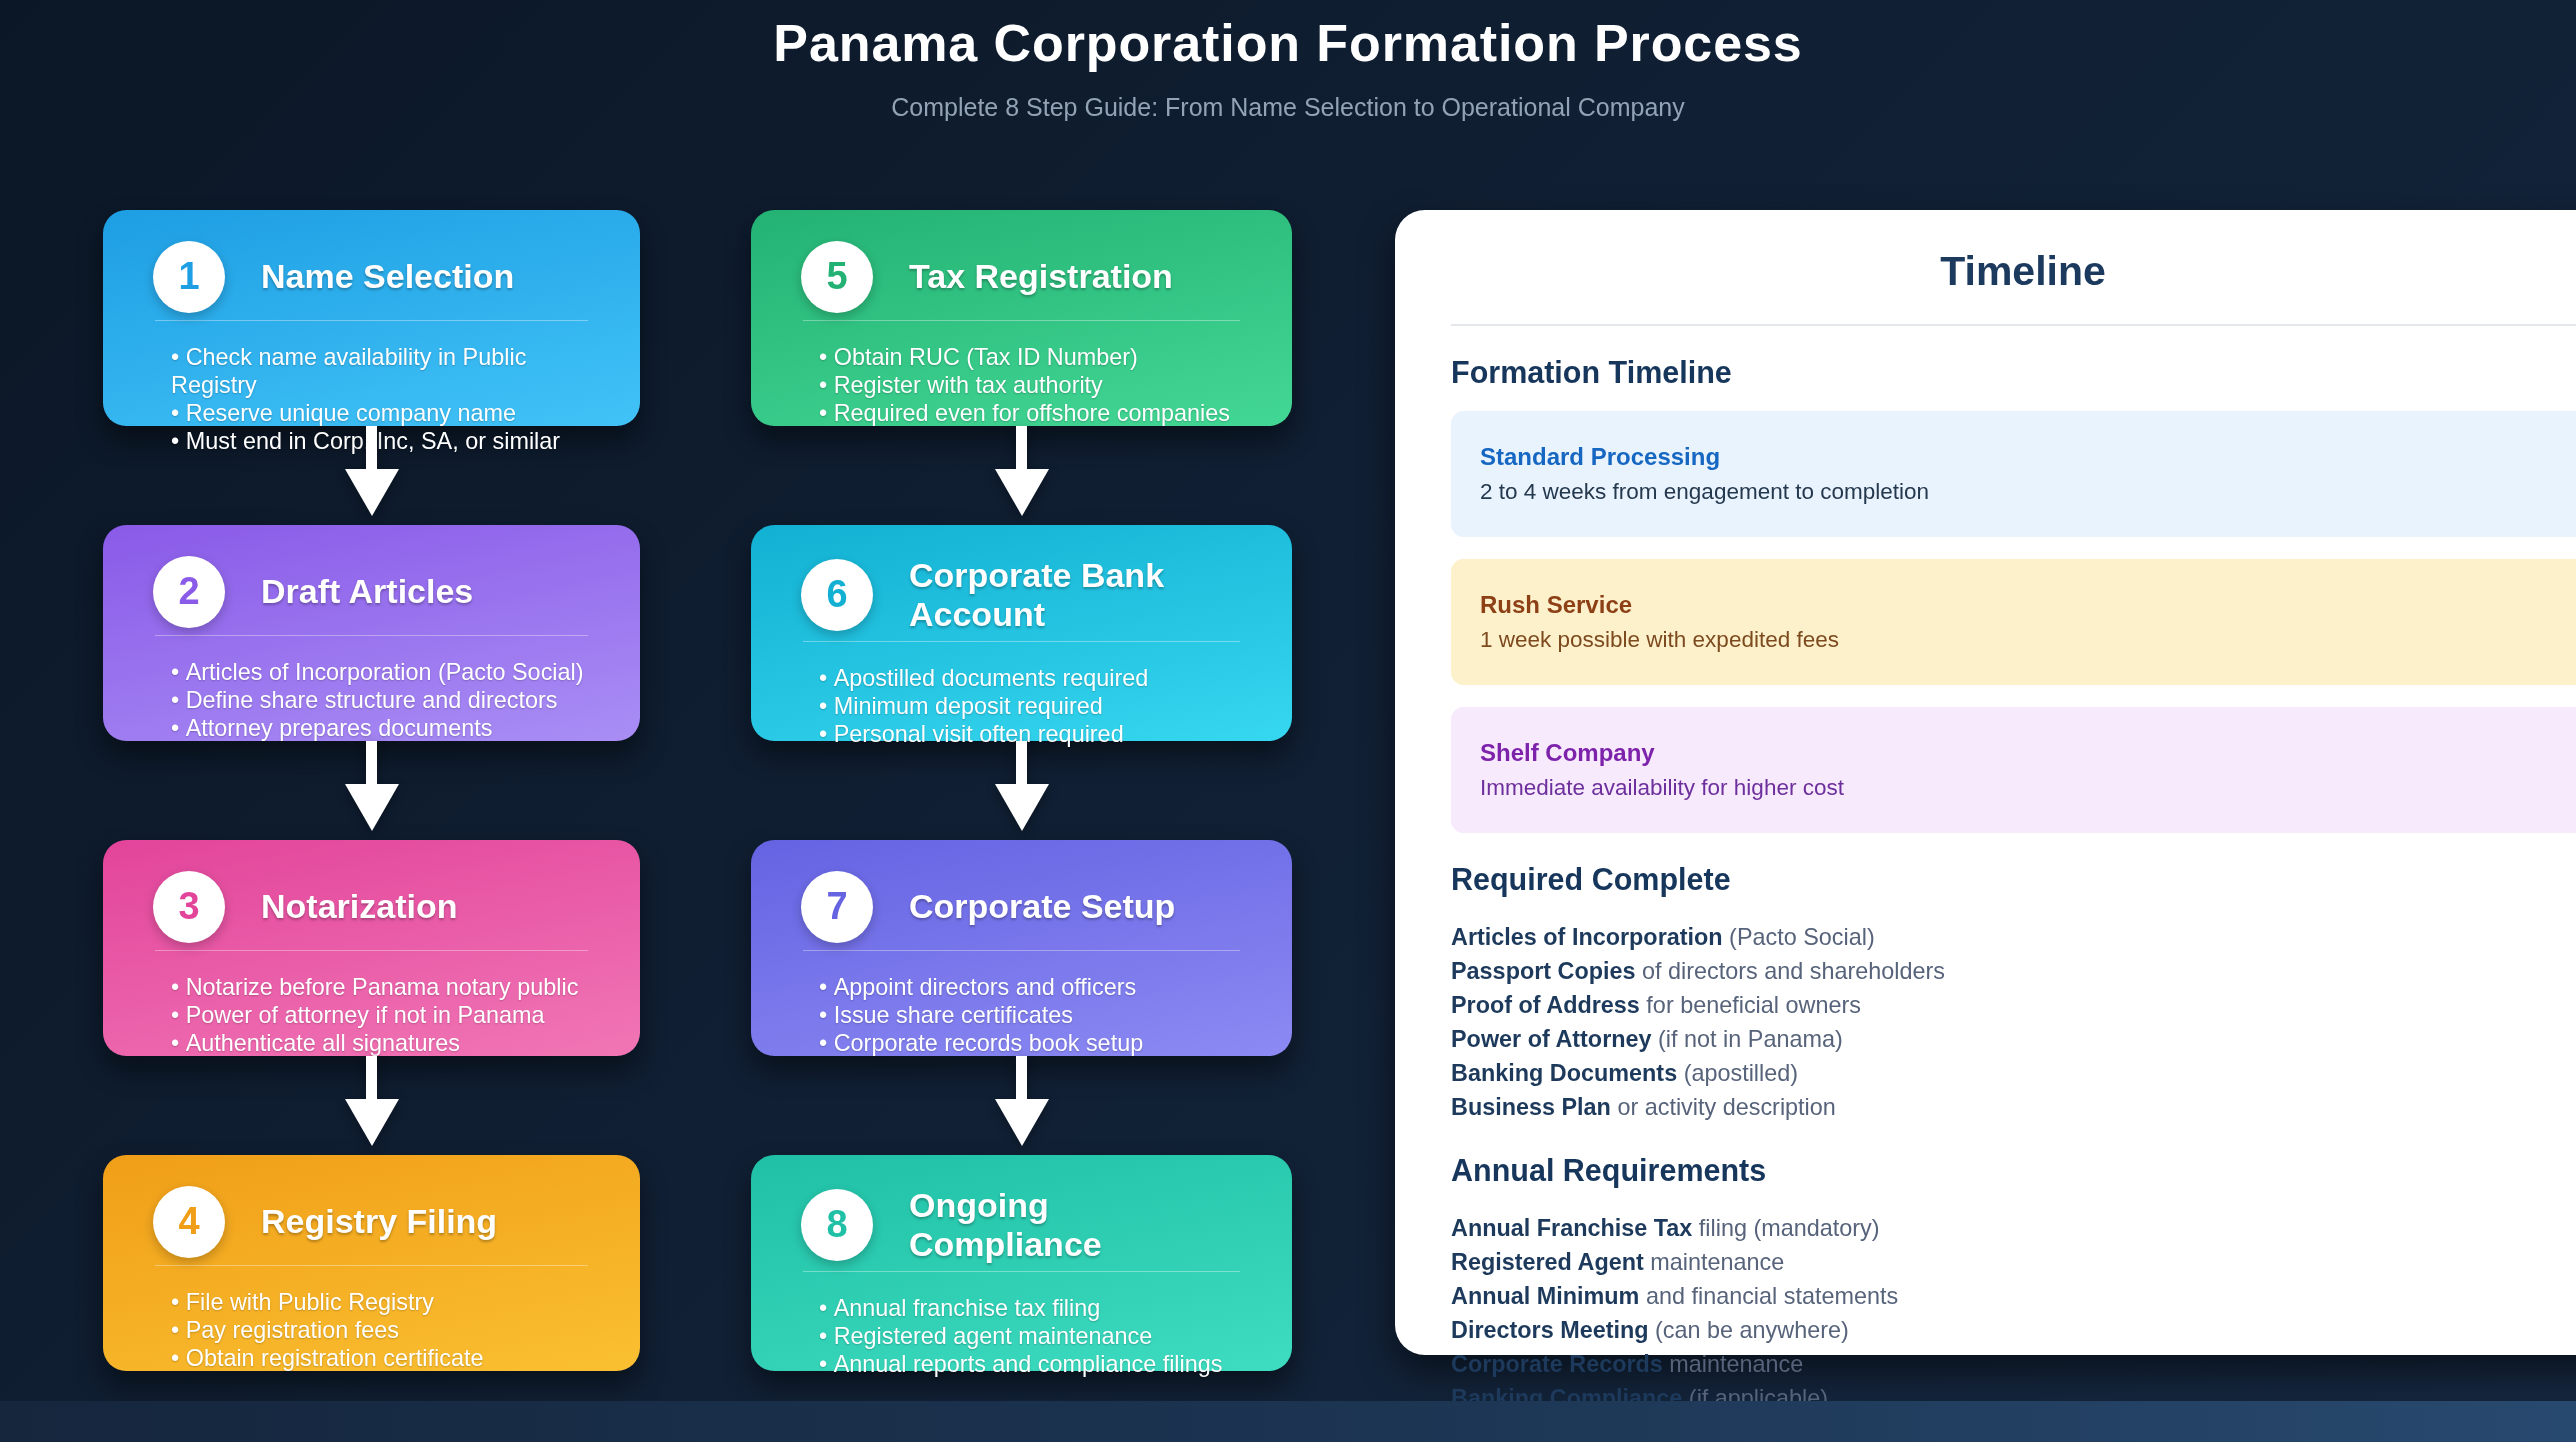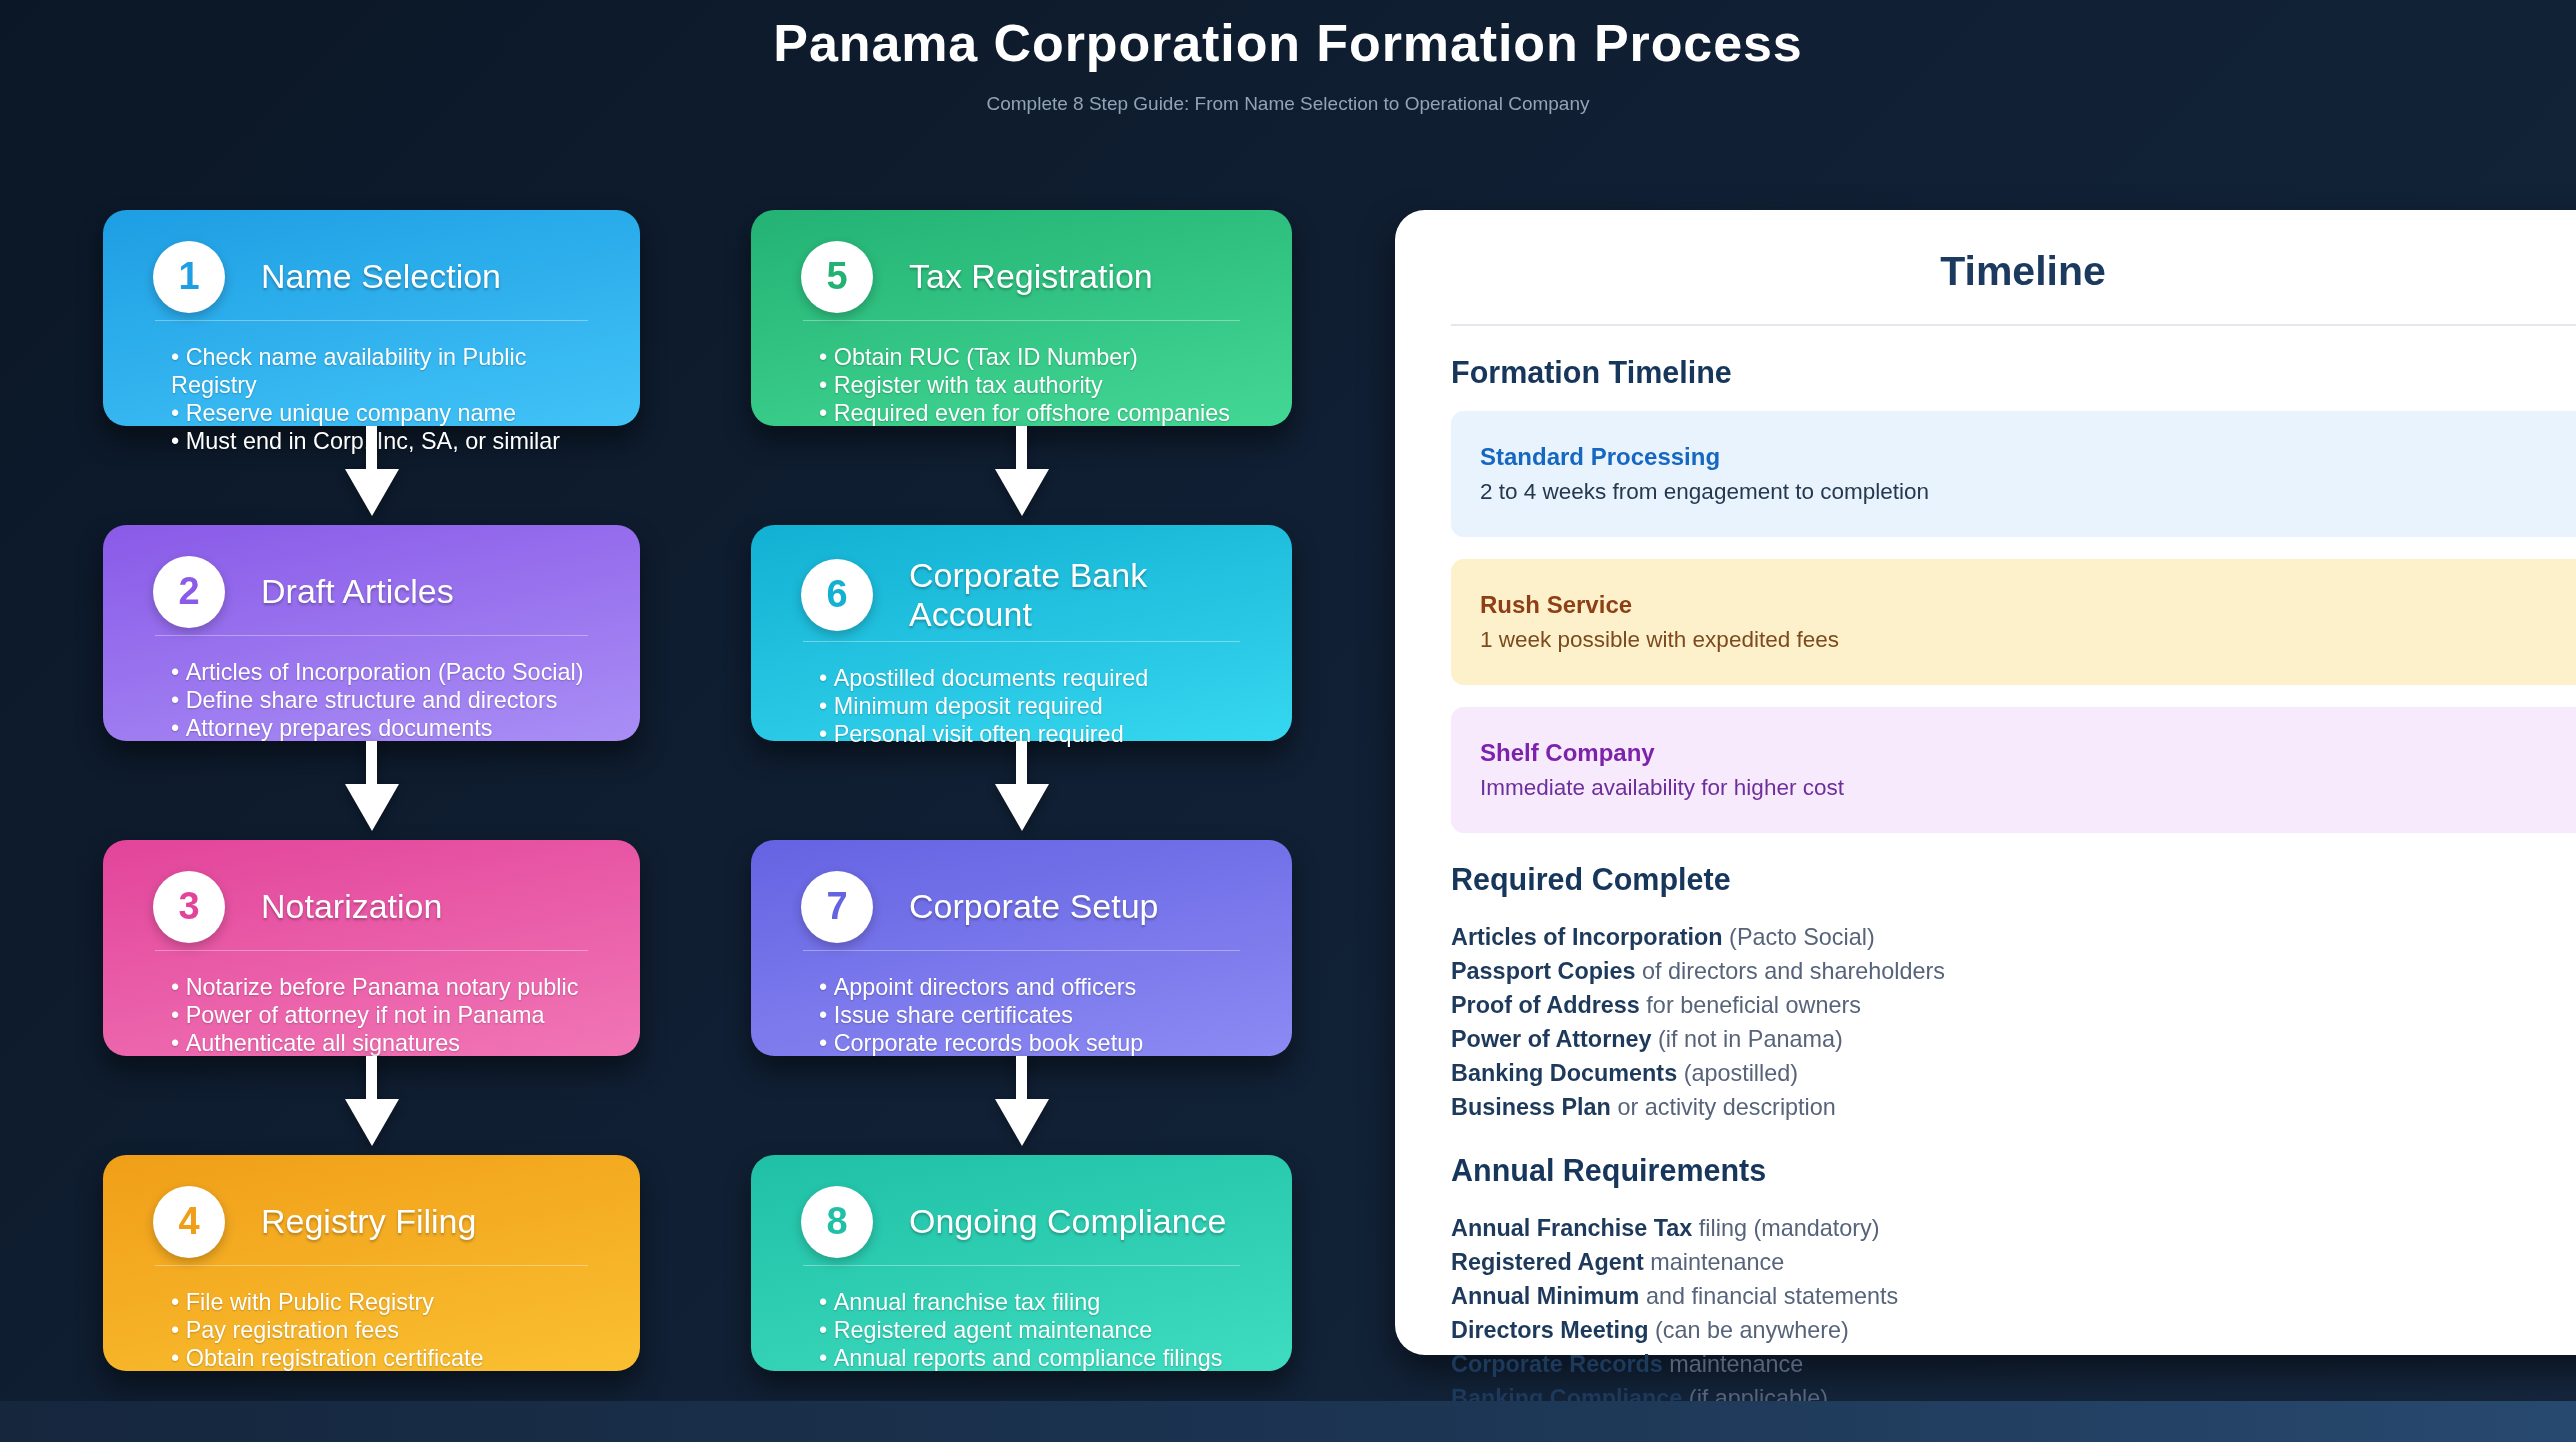"Complete 8 Step Guide: From" .page-subtitle { font-size: 19px -> 25px }
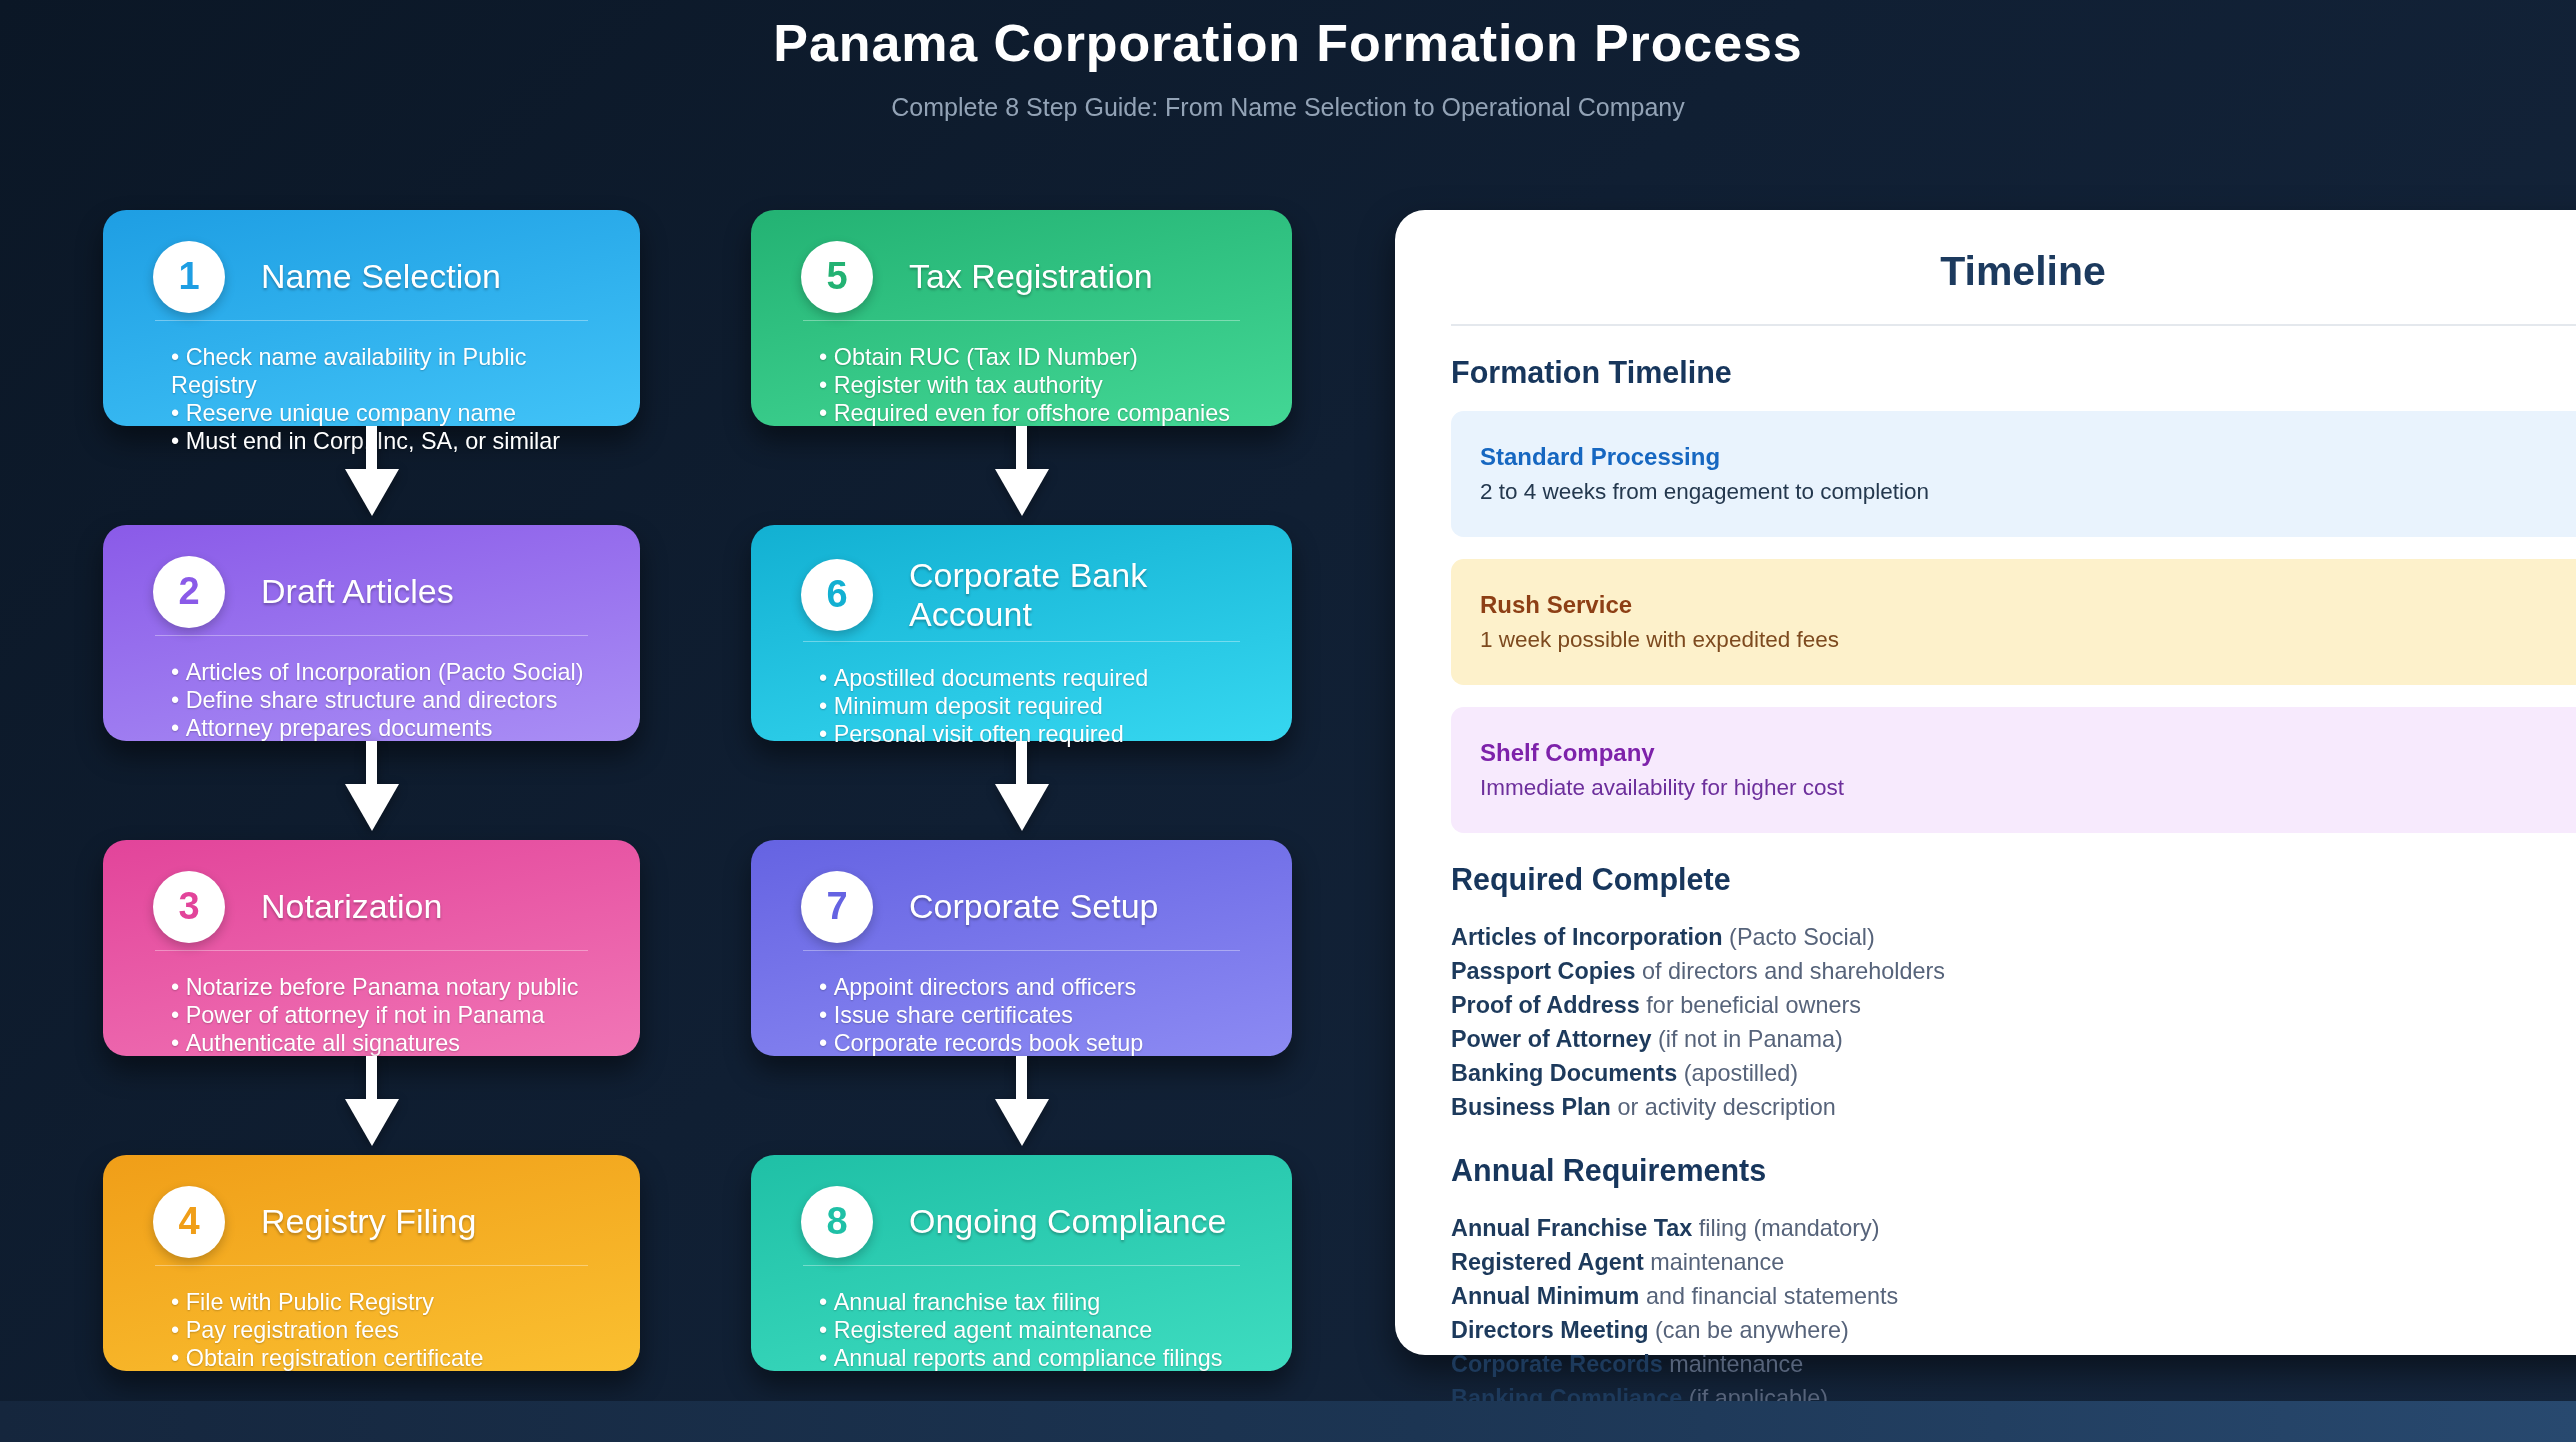"Name Selection" .card-title { font-weight: normal -> bold }
